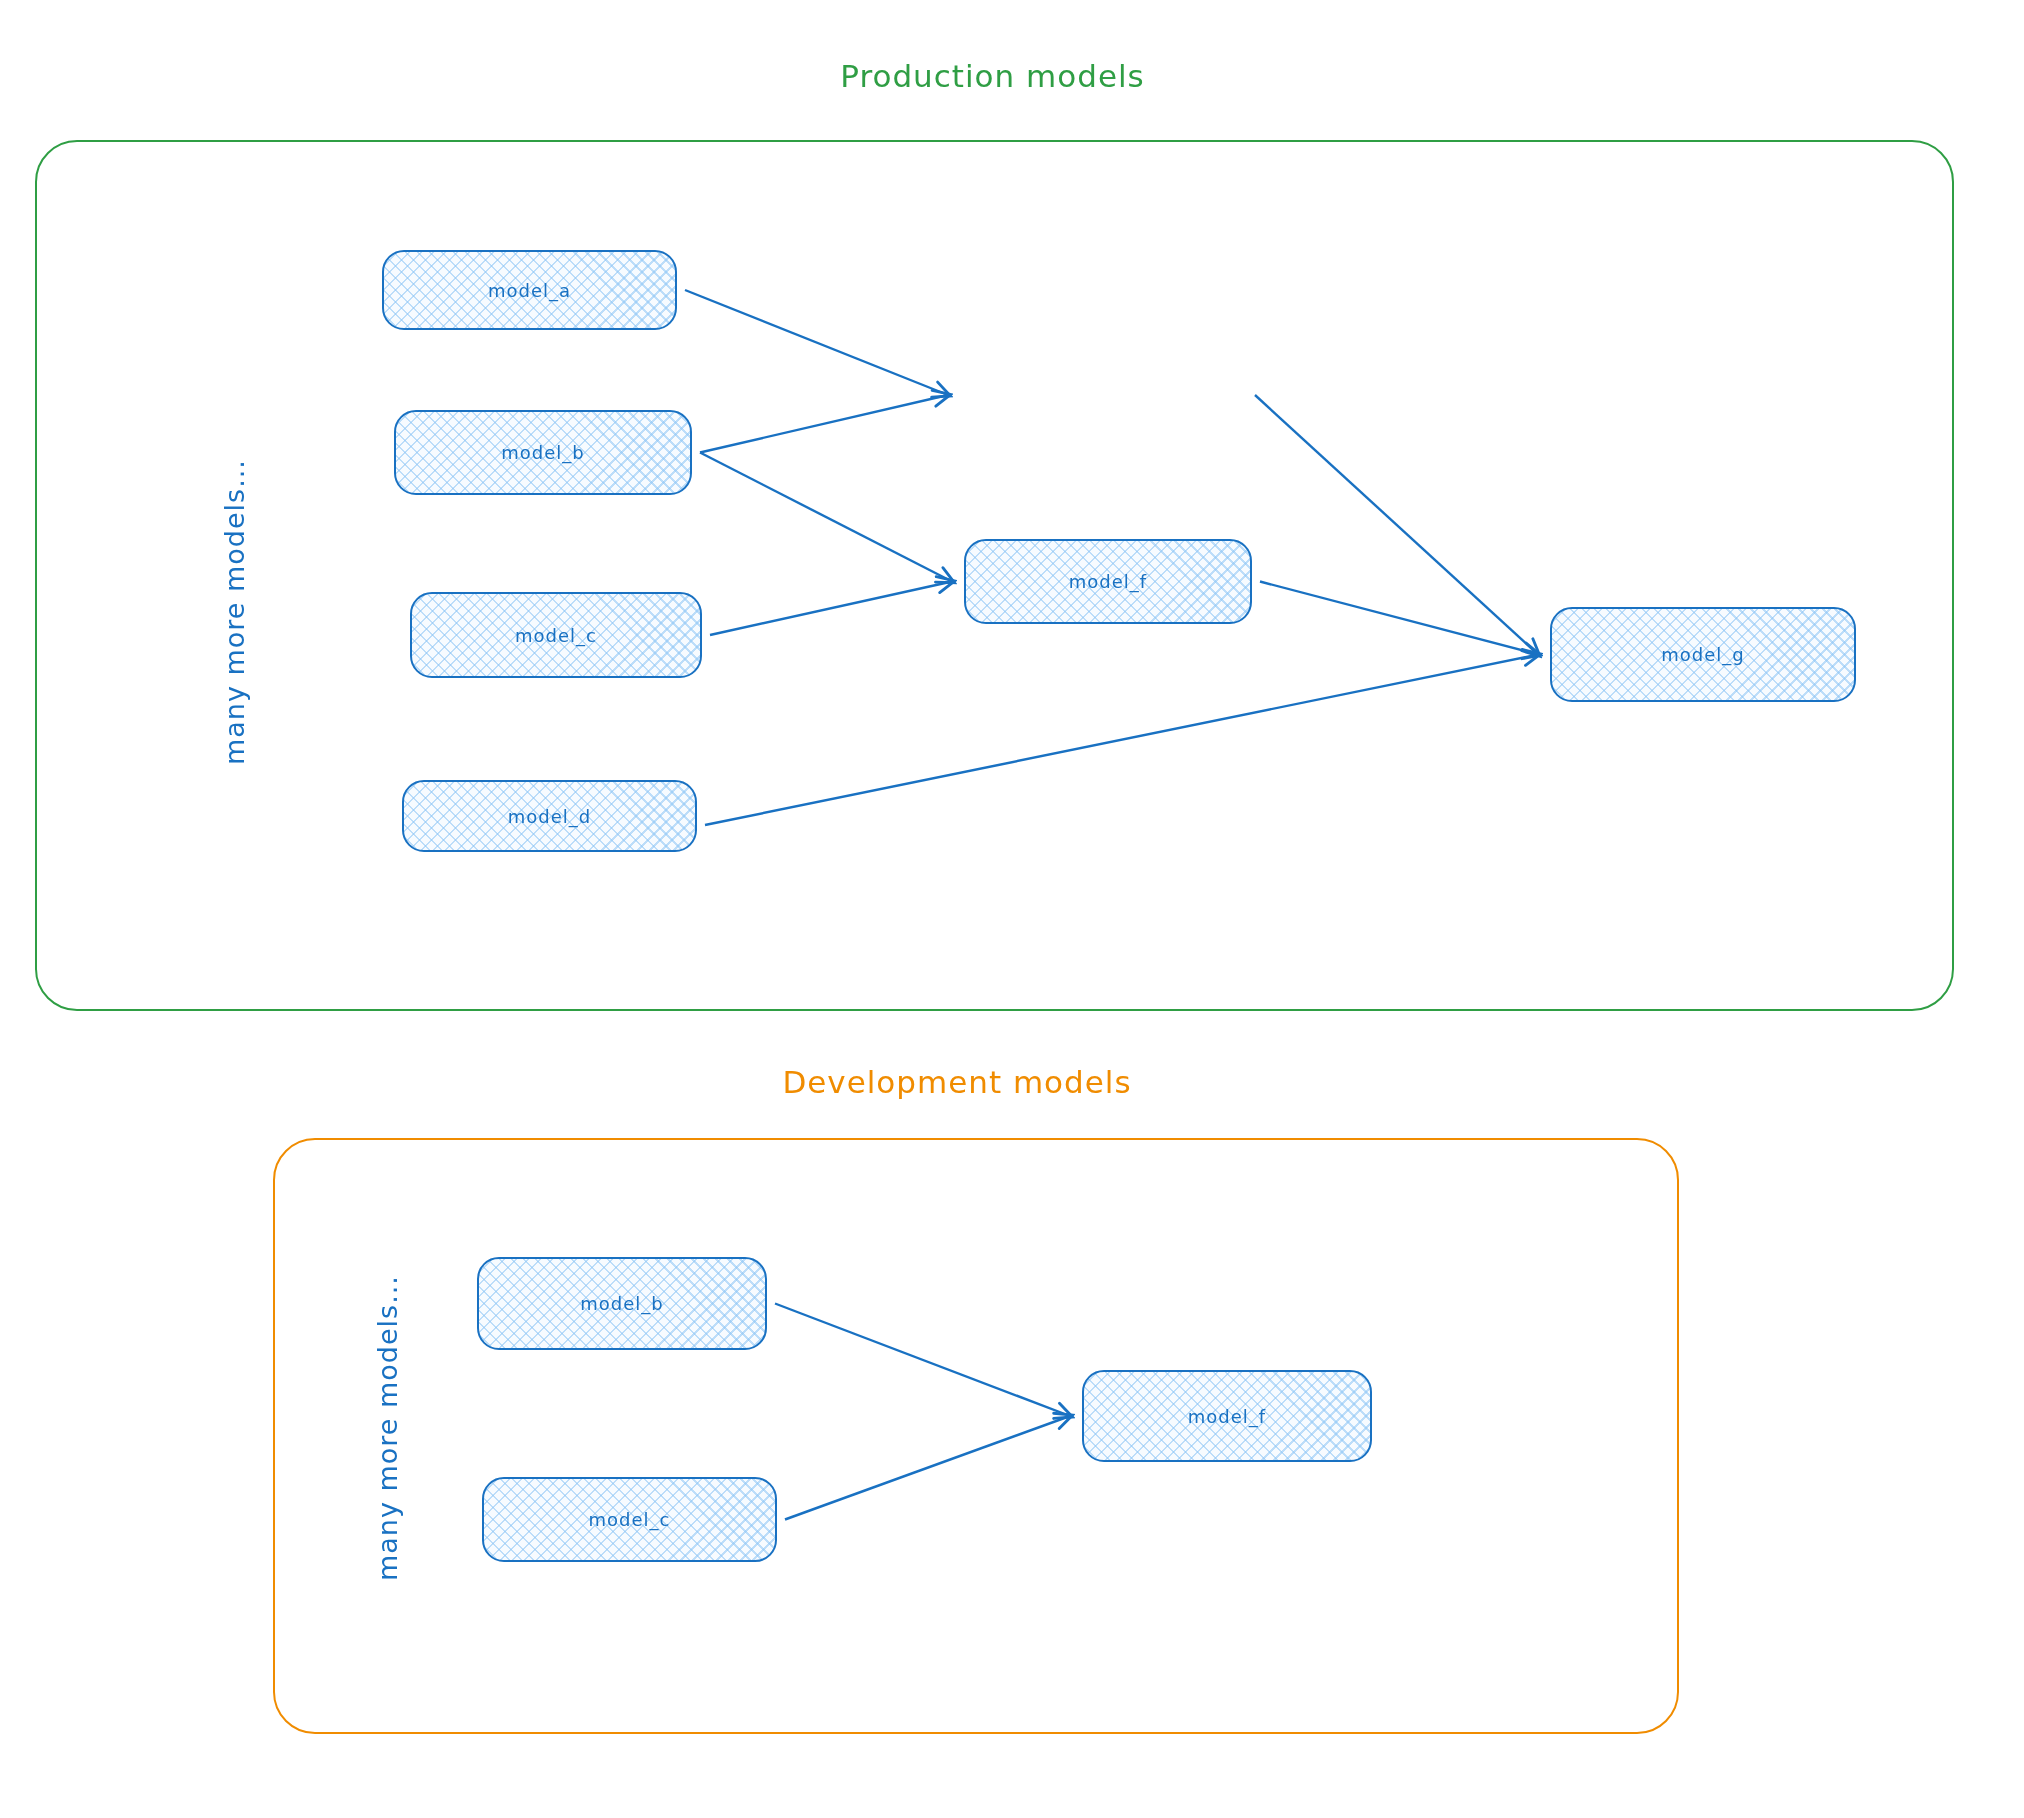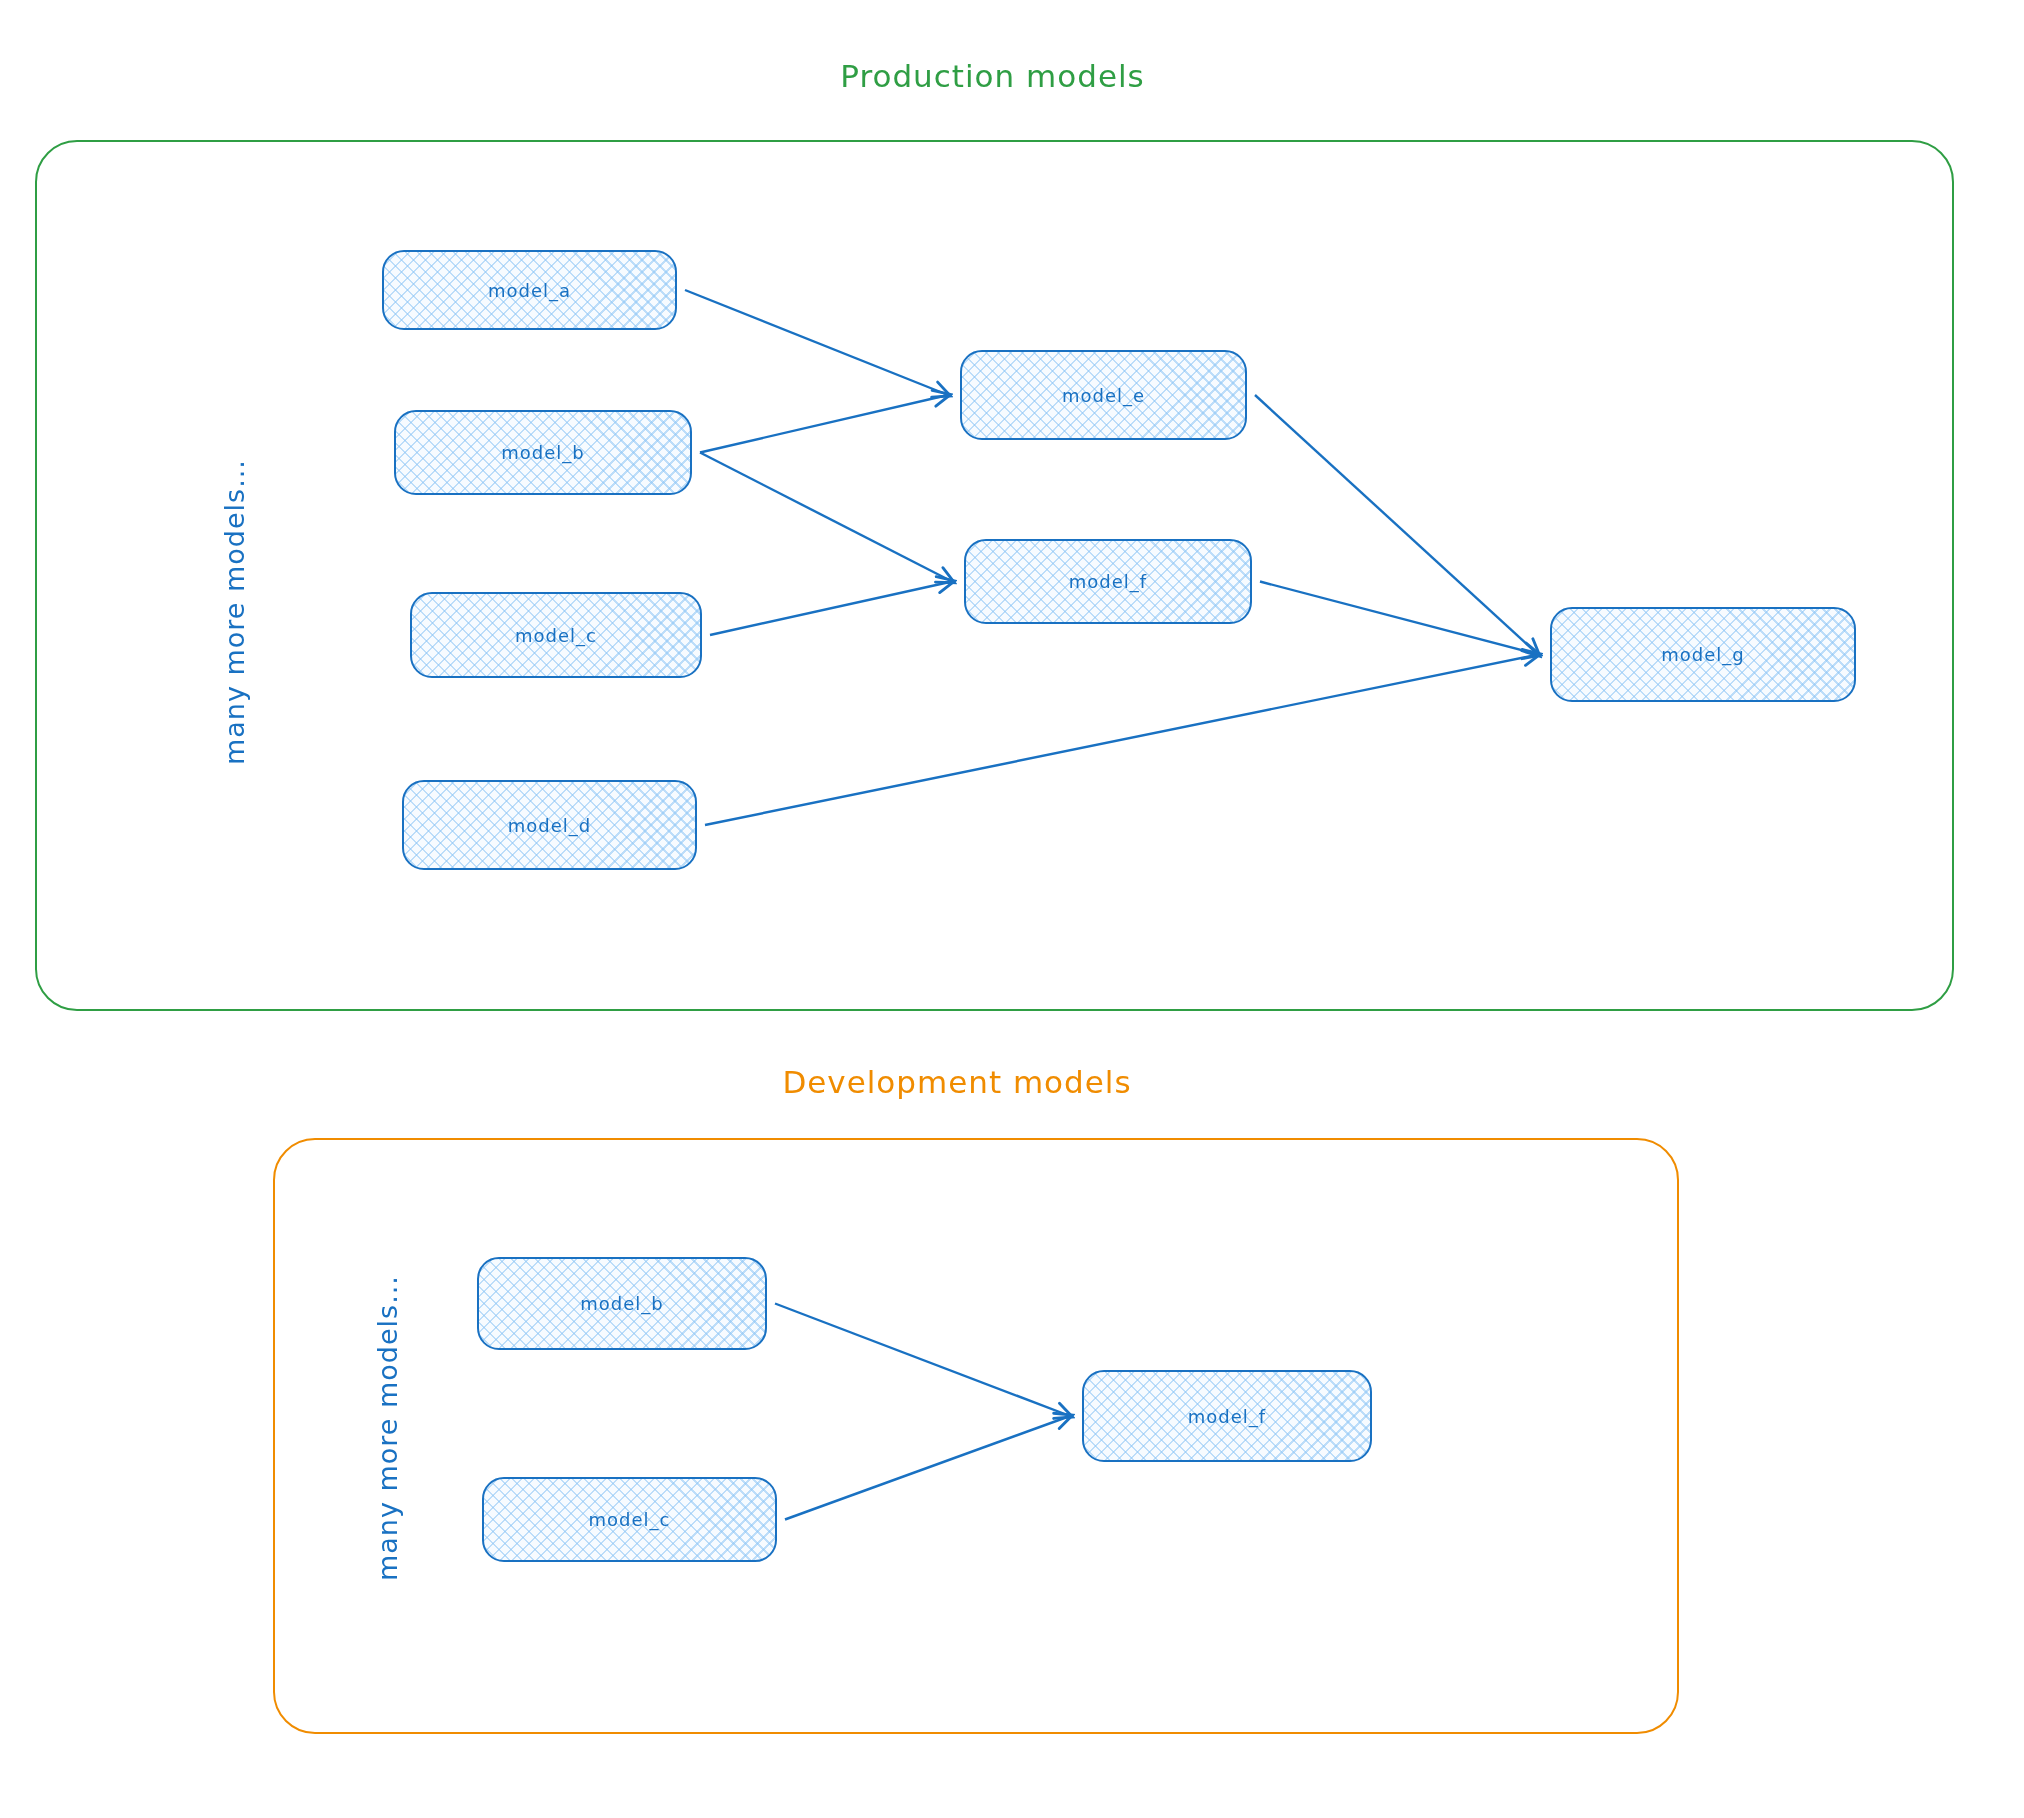"model_e" div.node { html: <div> <span>model_e</span> </div> -> none }
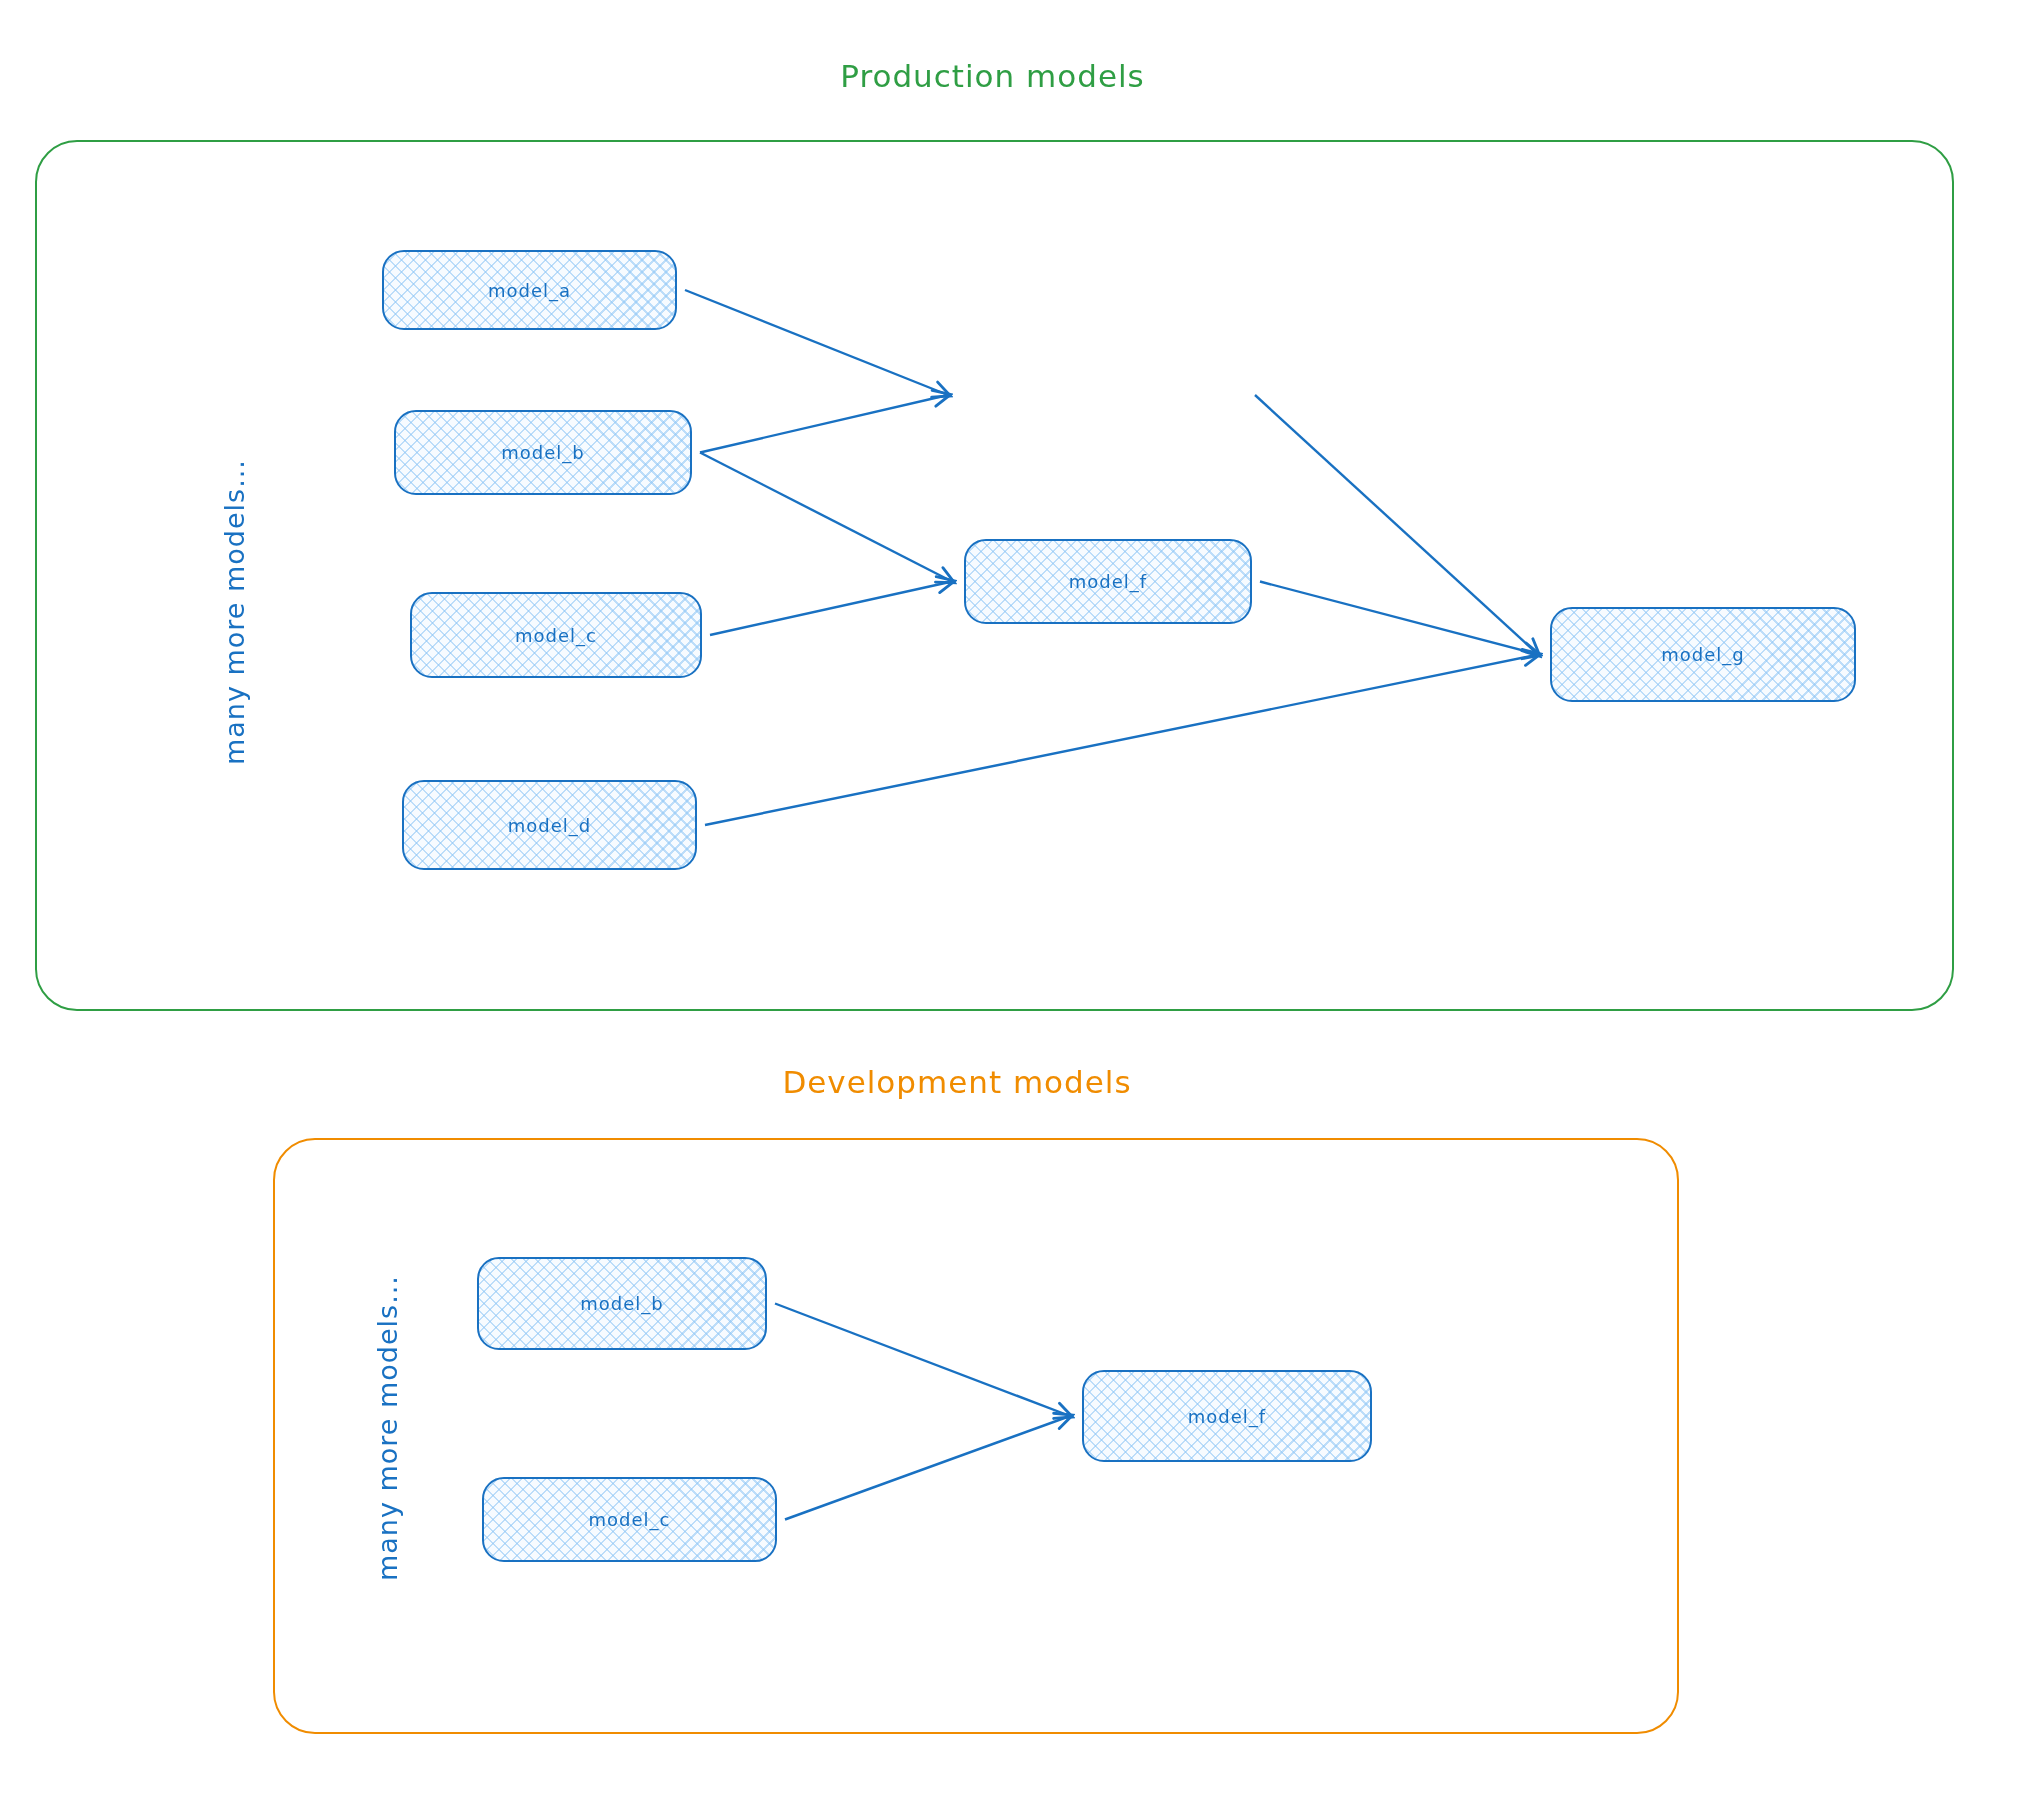"model_d" #p-d { height: 90px -> 72px }
